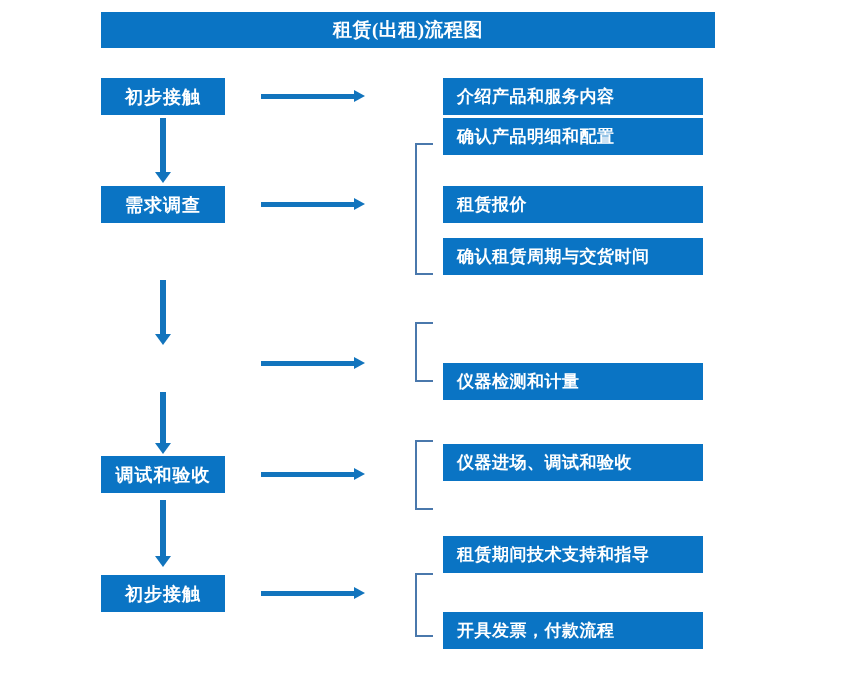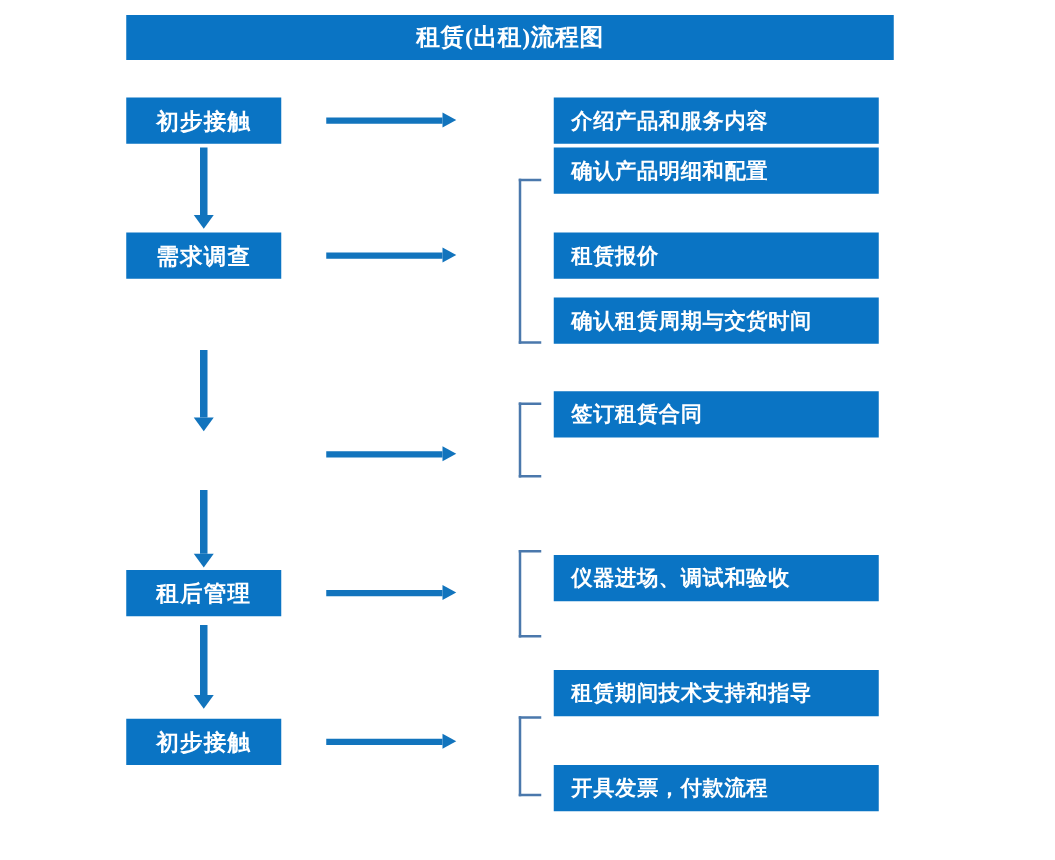"签订租赁合同" div.box { html: <div>签订租赁合同</div> -> none }
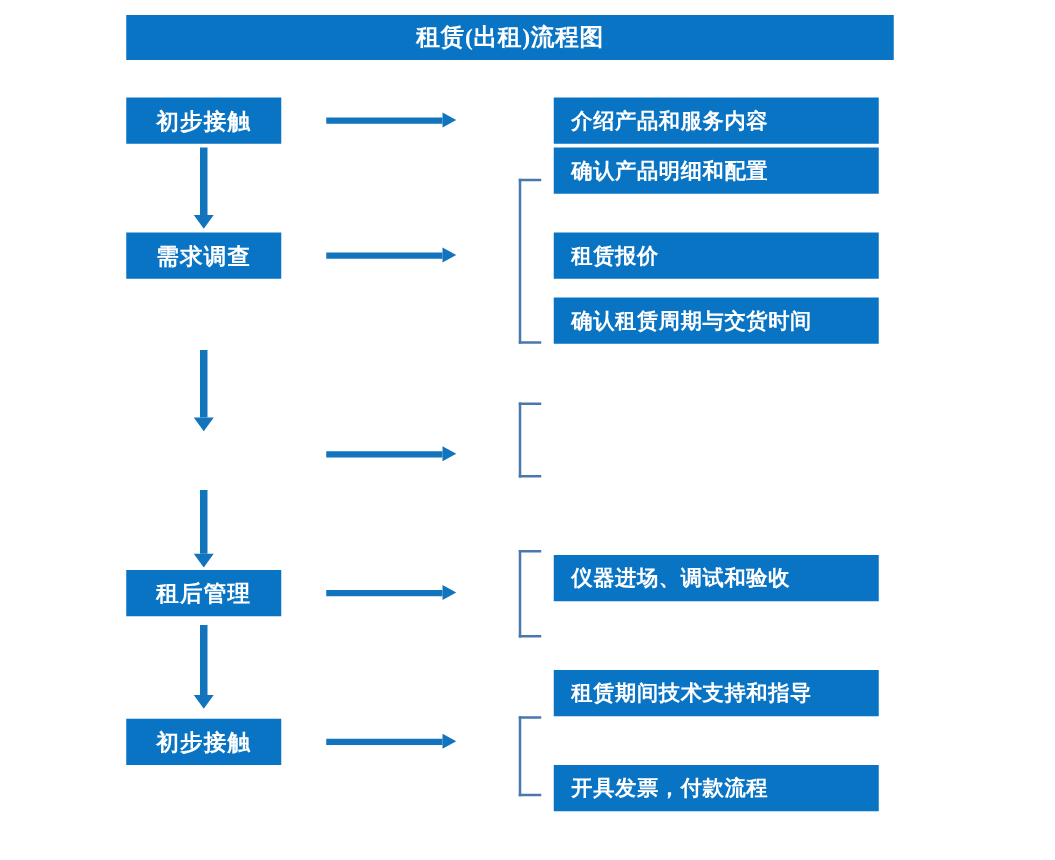"仪器检测和计量" div.box { html: none -> <div>仪器检测和计量</div> }
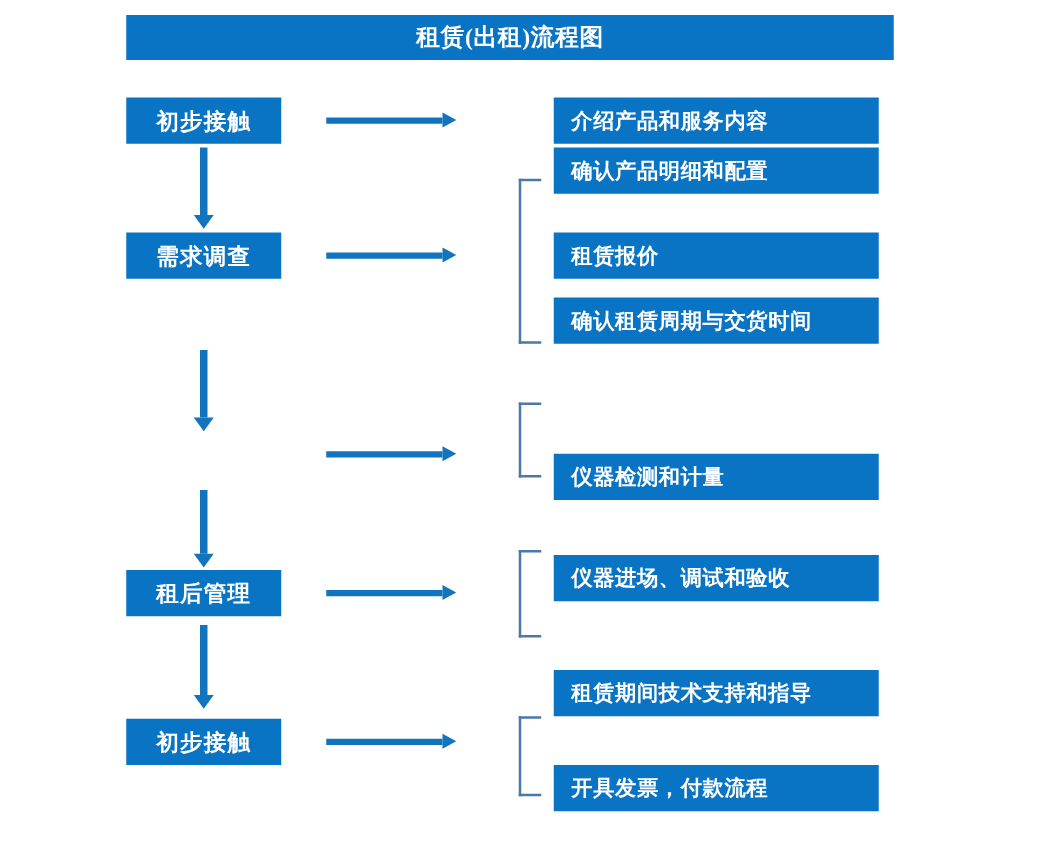"租后管理" div.box { text: 租后管理 -> 调试和验收 }
